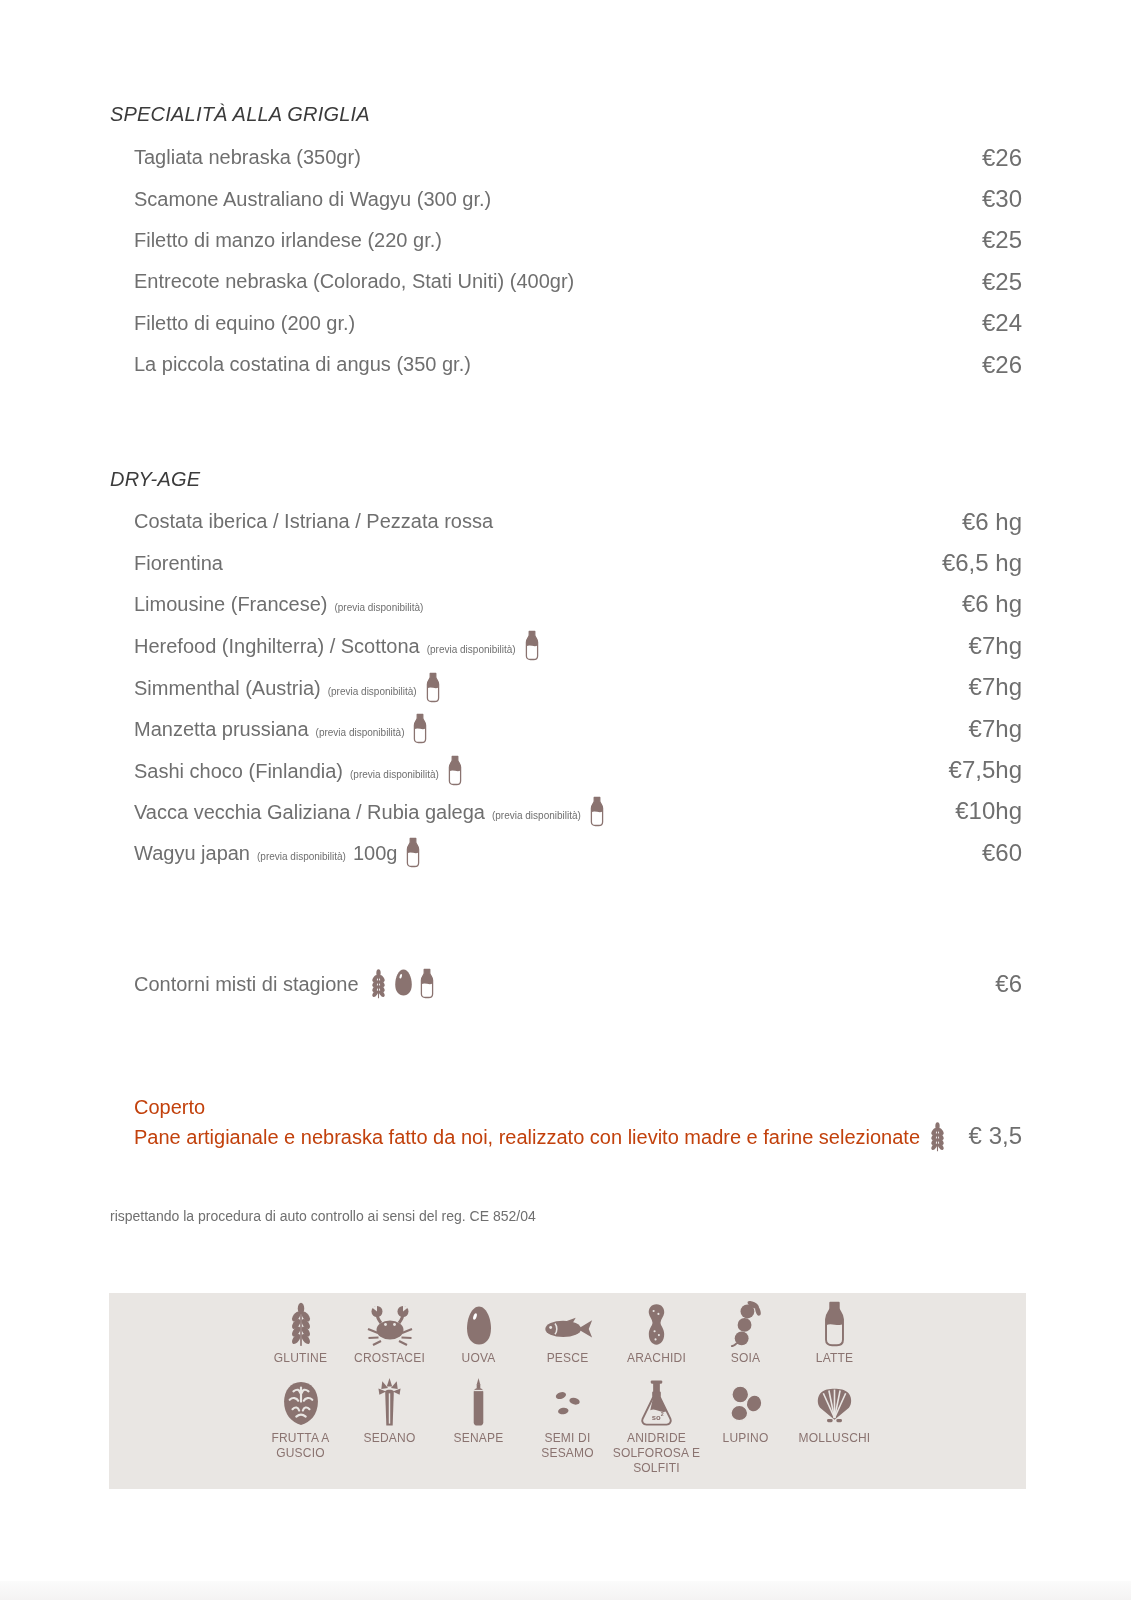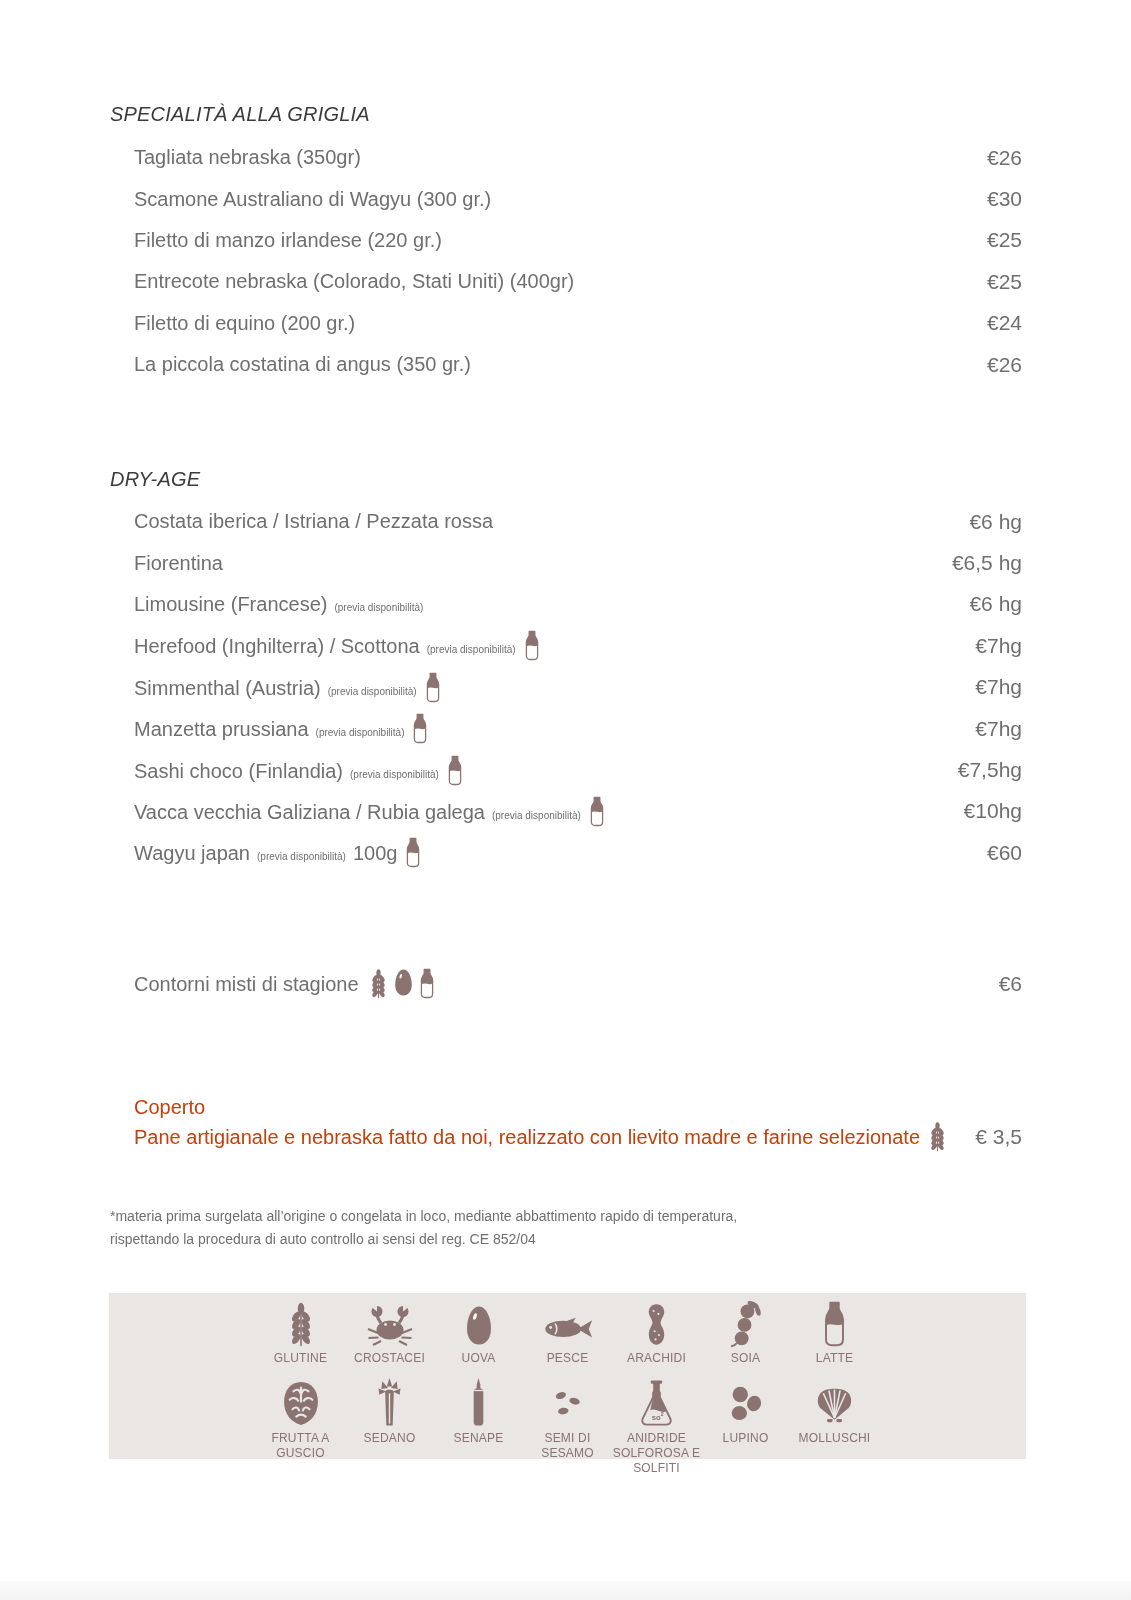"€26" .price { font-size: 21px -> 24px }
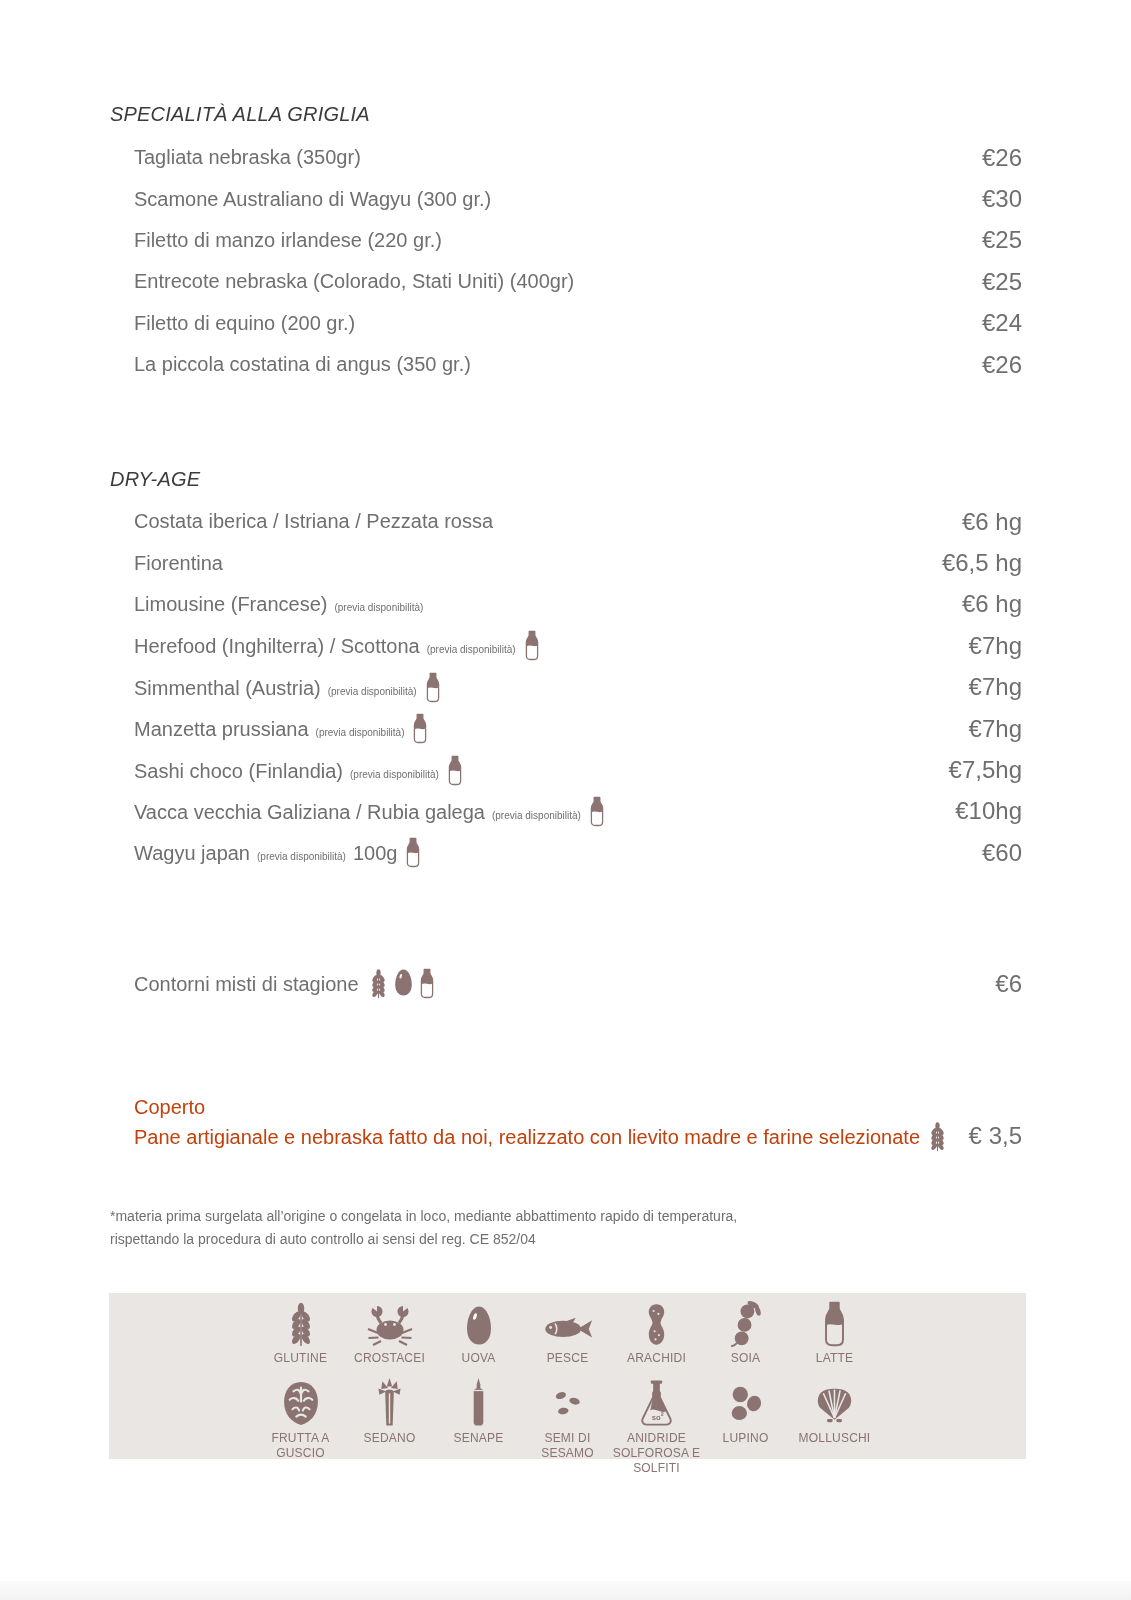"*materia prima surgelata all’origine o" div { html: <div>*materia prima surgelata all’origine o congelata in loco, mediante abbattimento rapido di temperatura,</div> -> none }
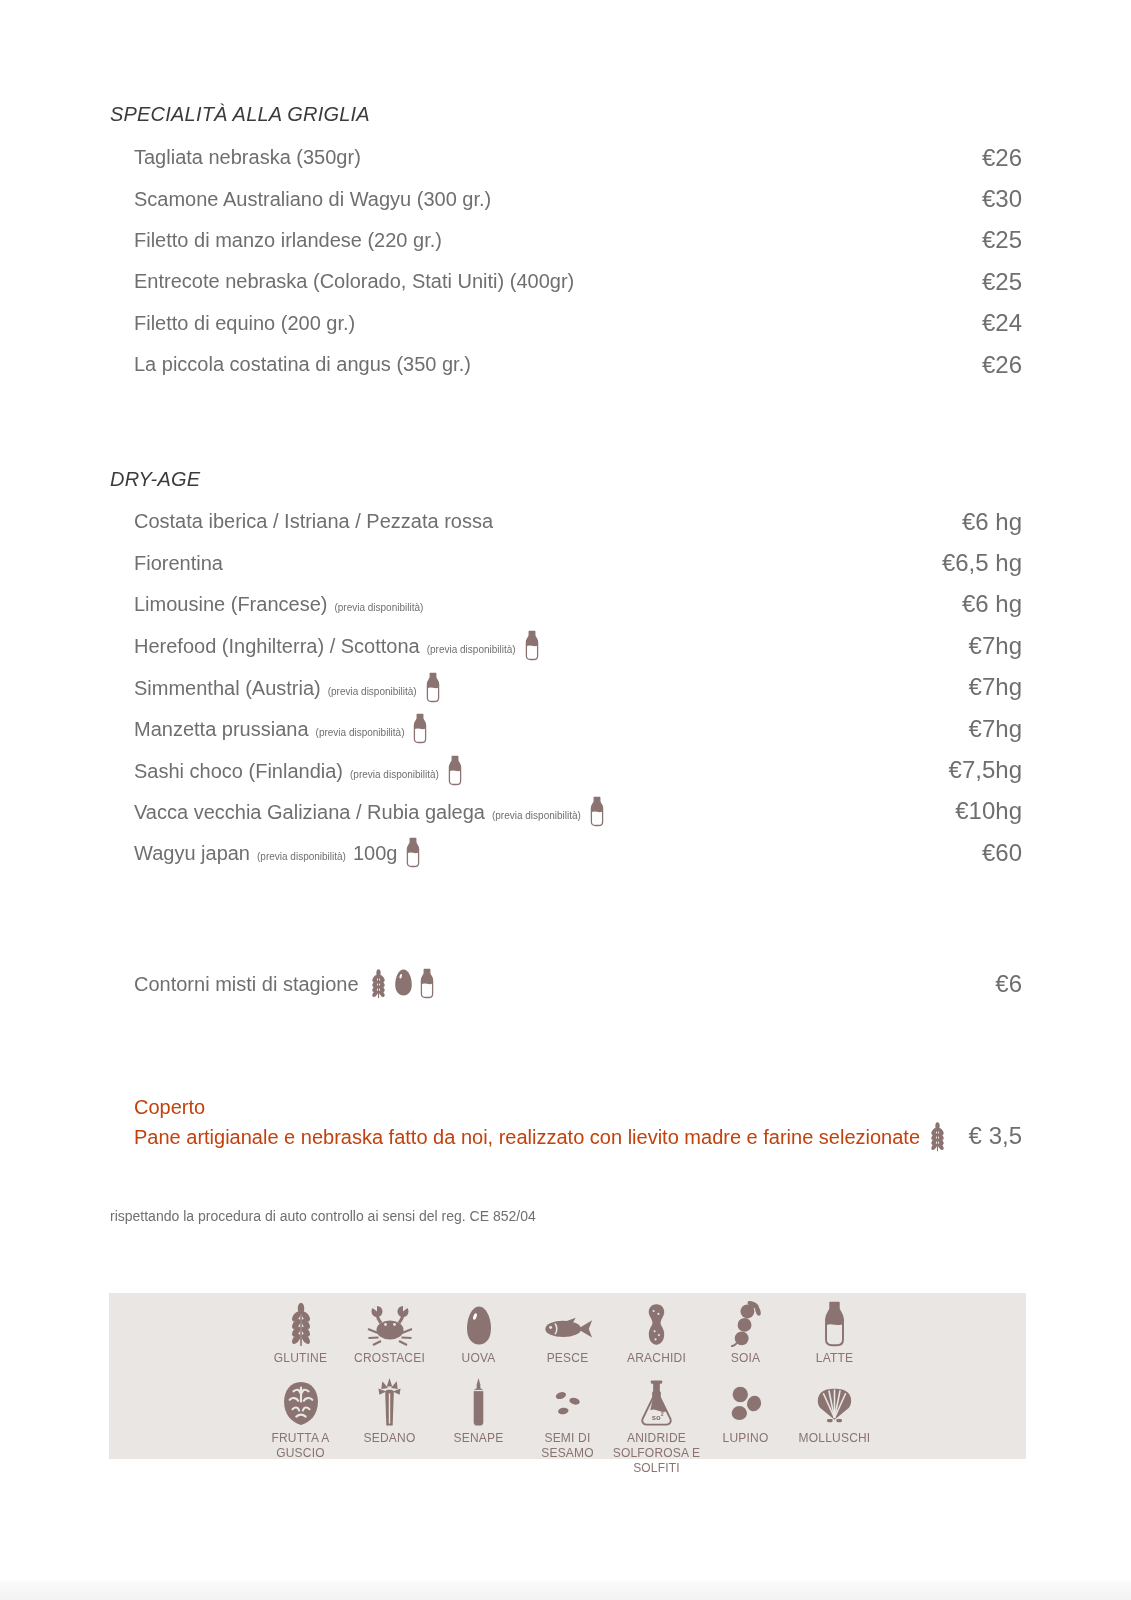"GLUTINE" .legend { height: 166px -> 196px }
